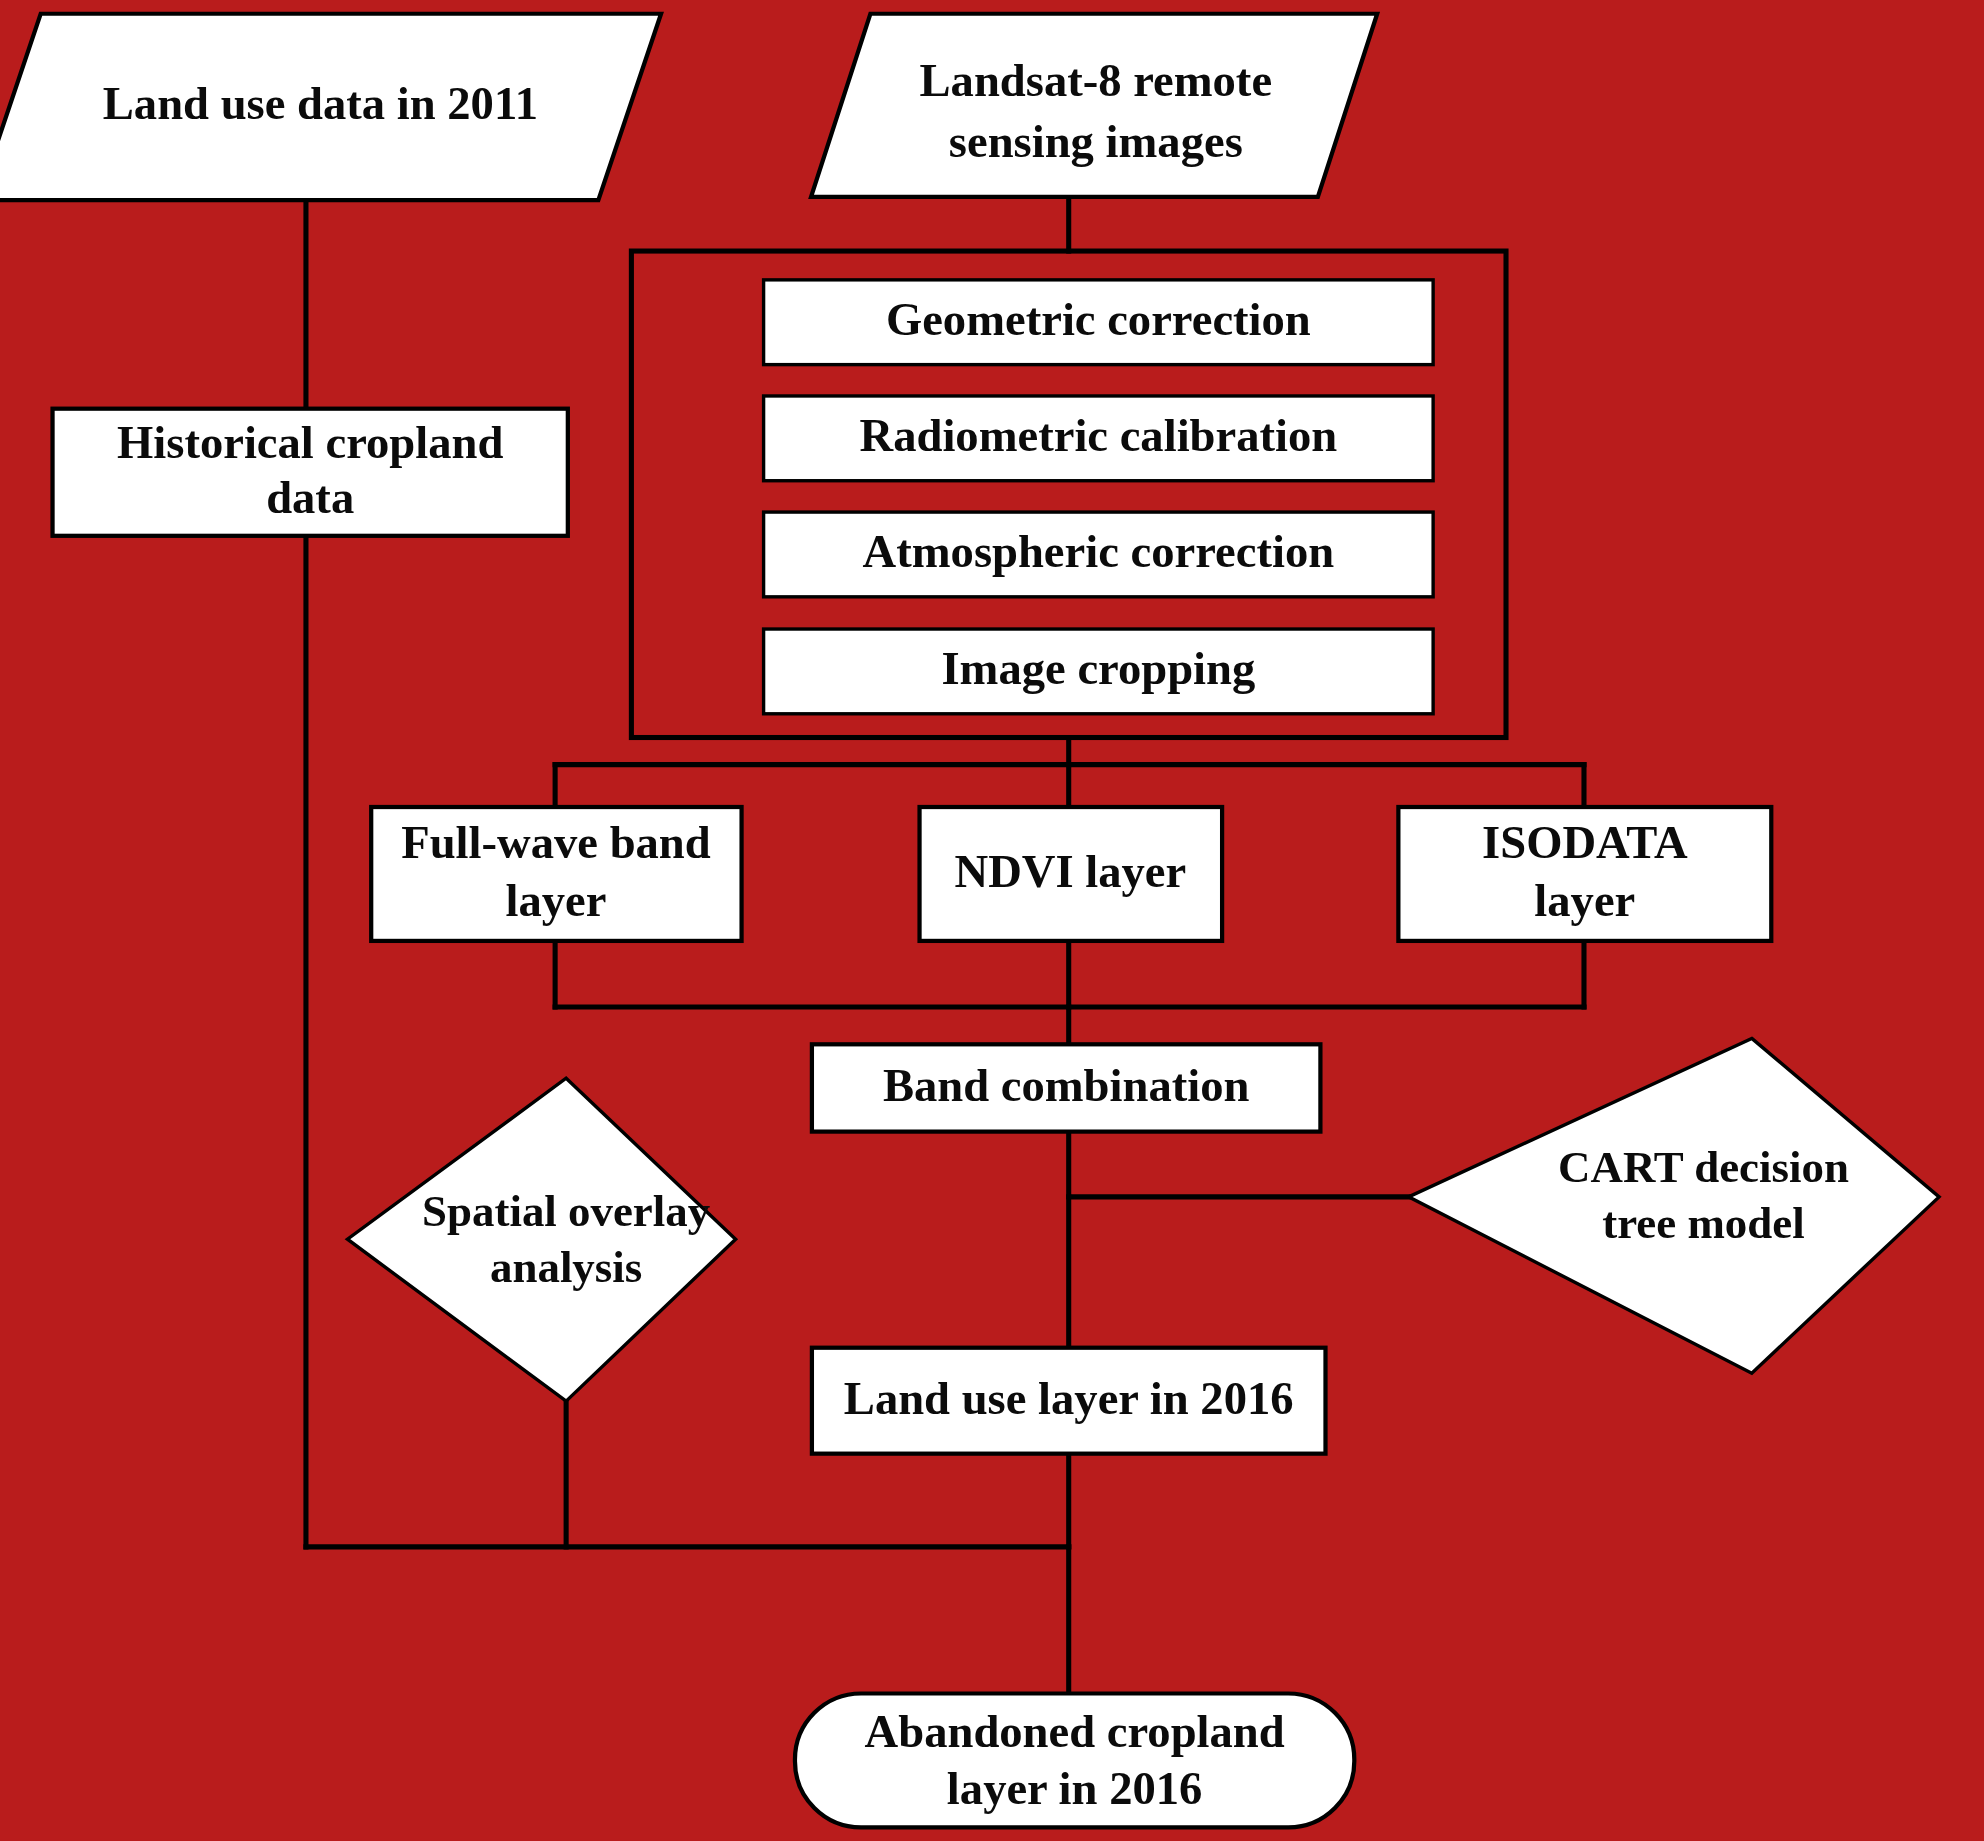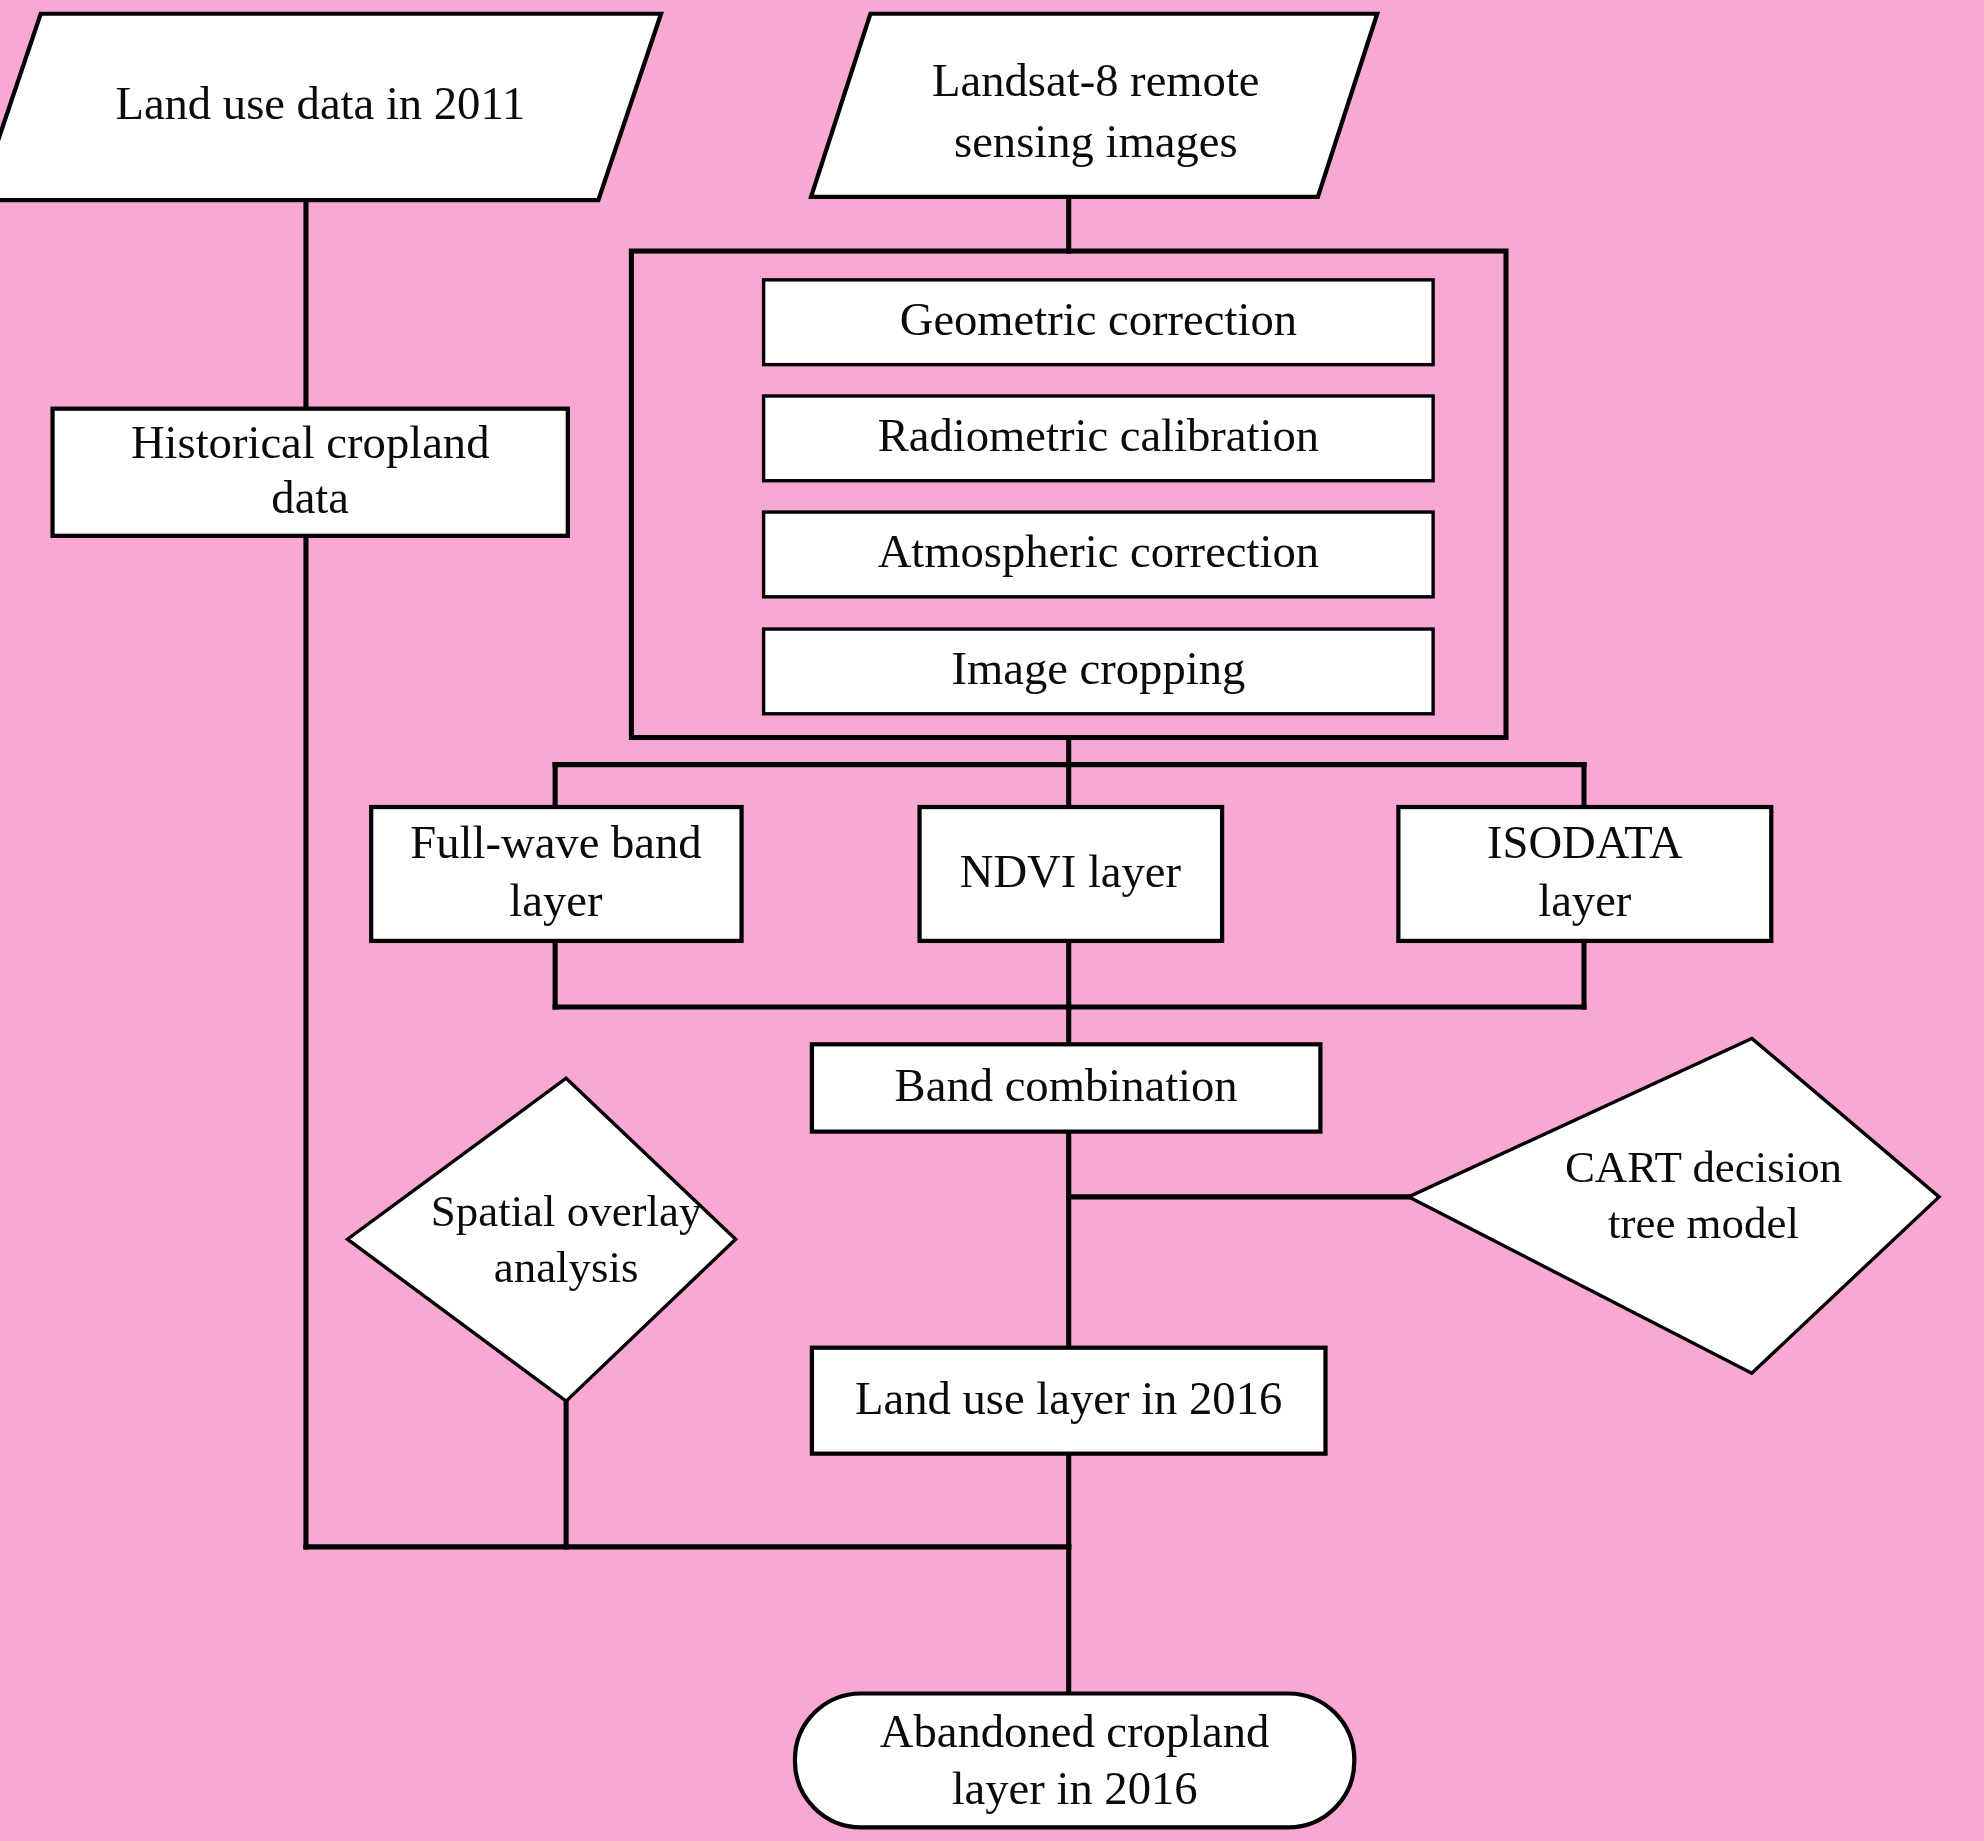"Land use data in 2011" #canvas { background: #f9a8d4 -> #b91c1c; font-weight: none -> bold }
